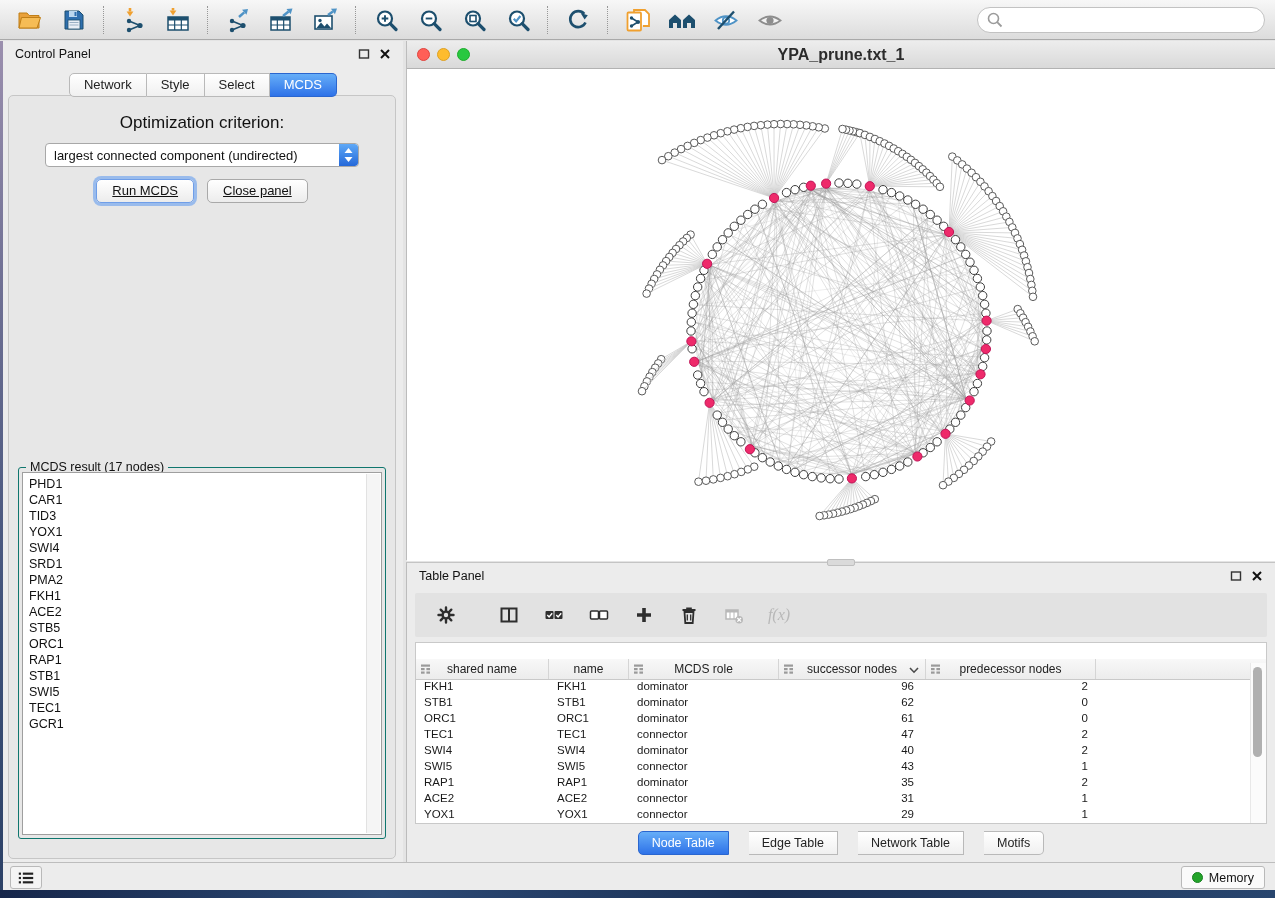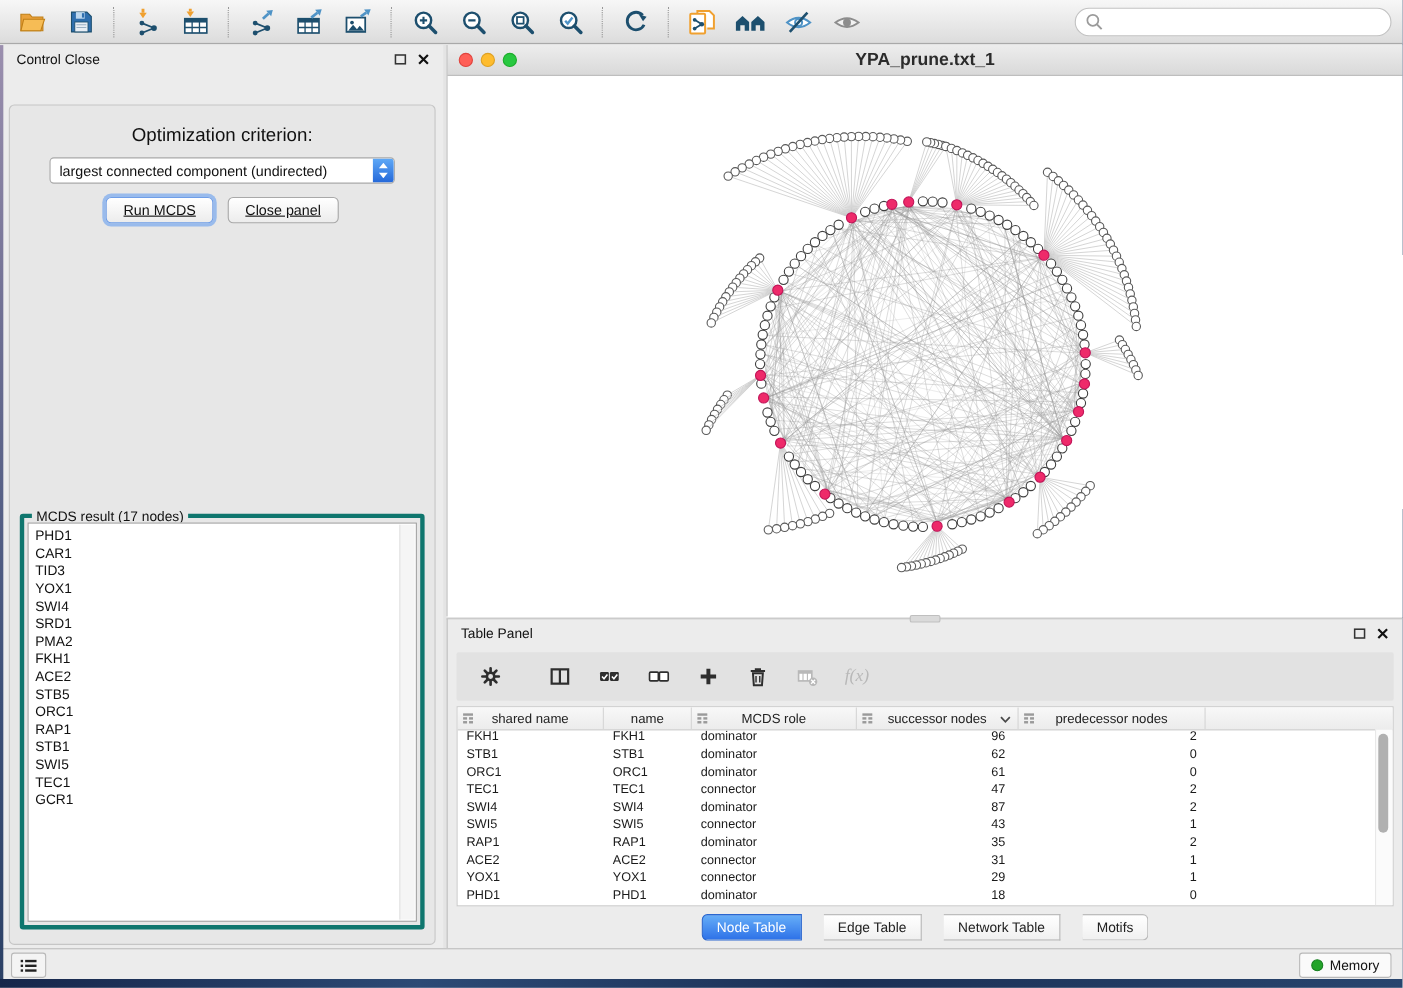"Control Close" span { text: Close -> Panel }
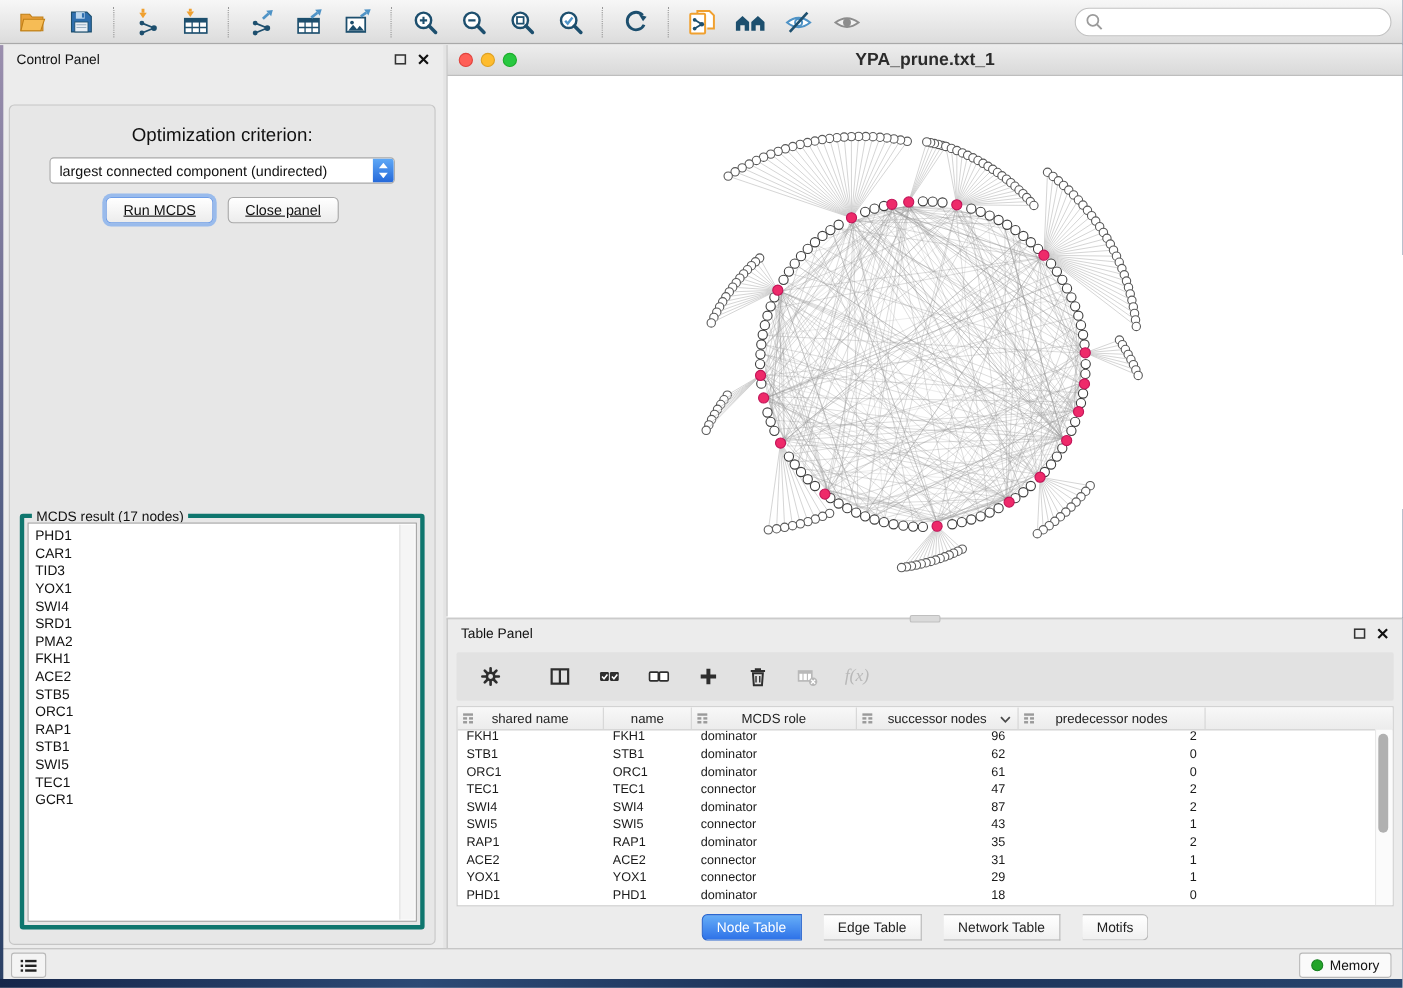"Network" div.cp-tabs { html: none -> <div> <div>Network</div> <div>Style</div> <div>Select</div> <div>MCDS</div> </div> }
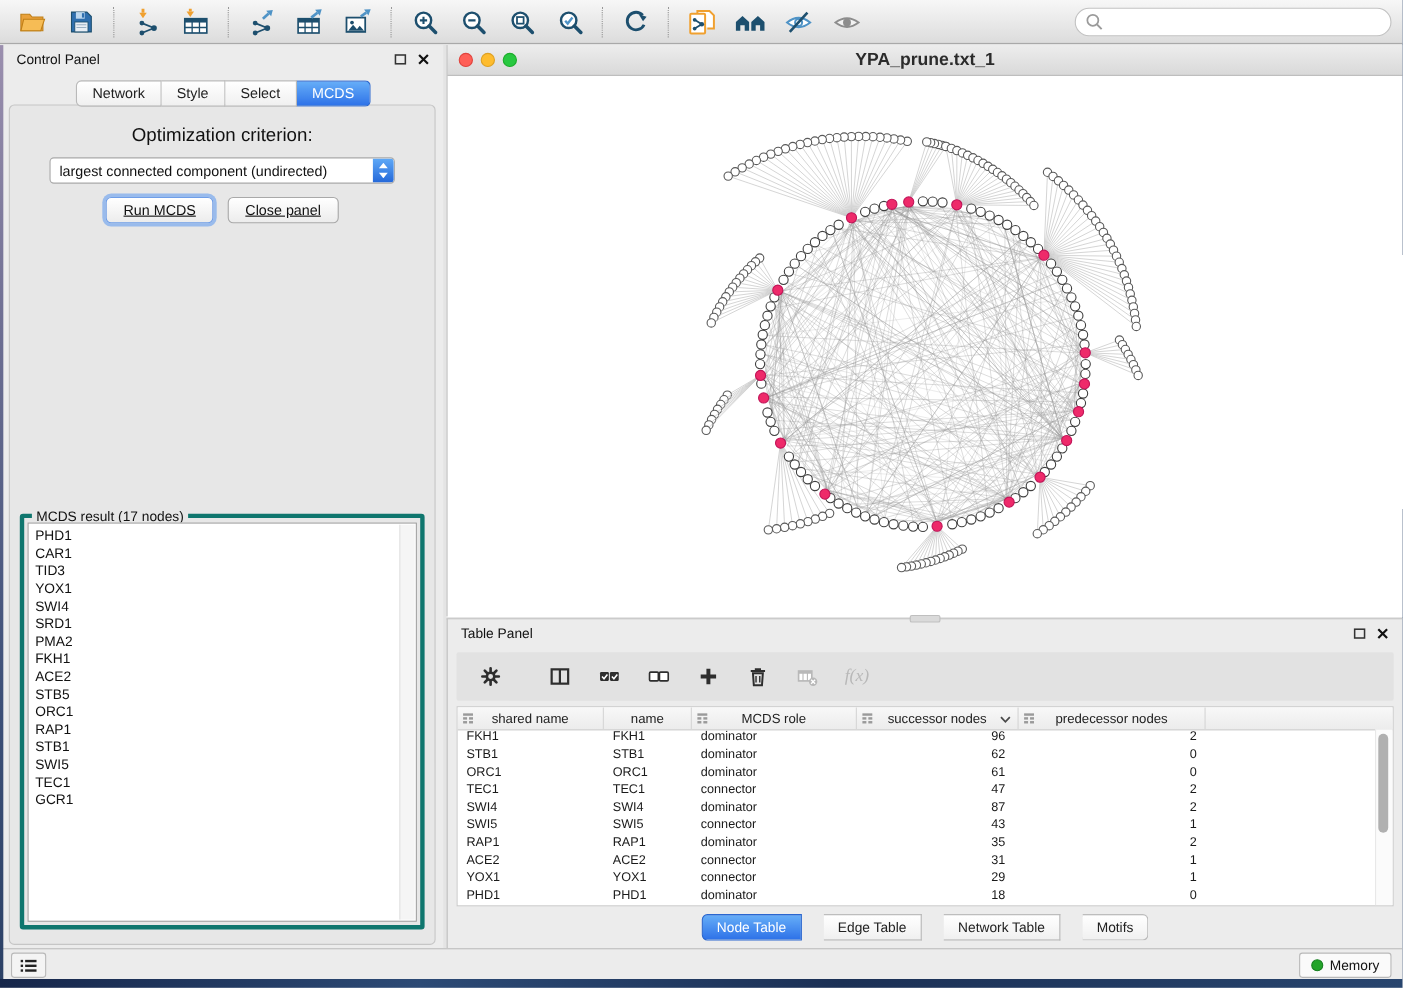"MCDS result (17 nodes)" .groupbox { border: 4px solid #0f766e -> 1px solid #0f766e }
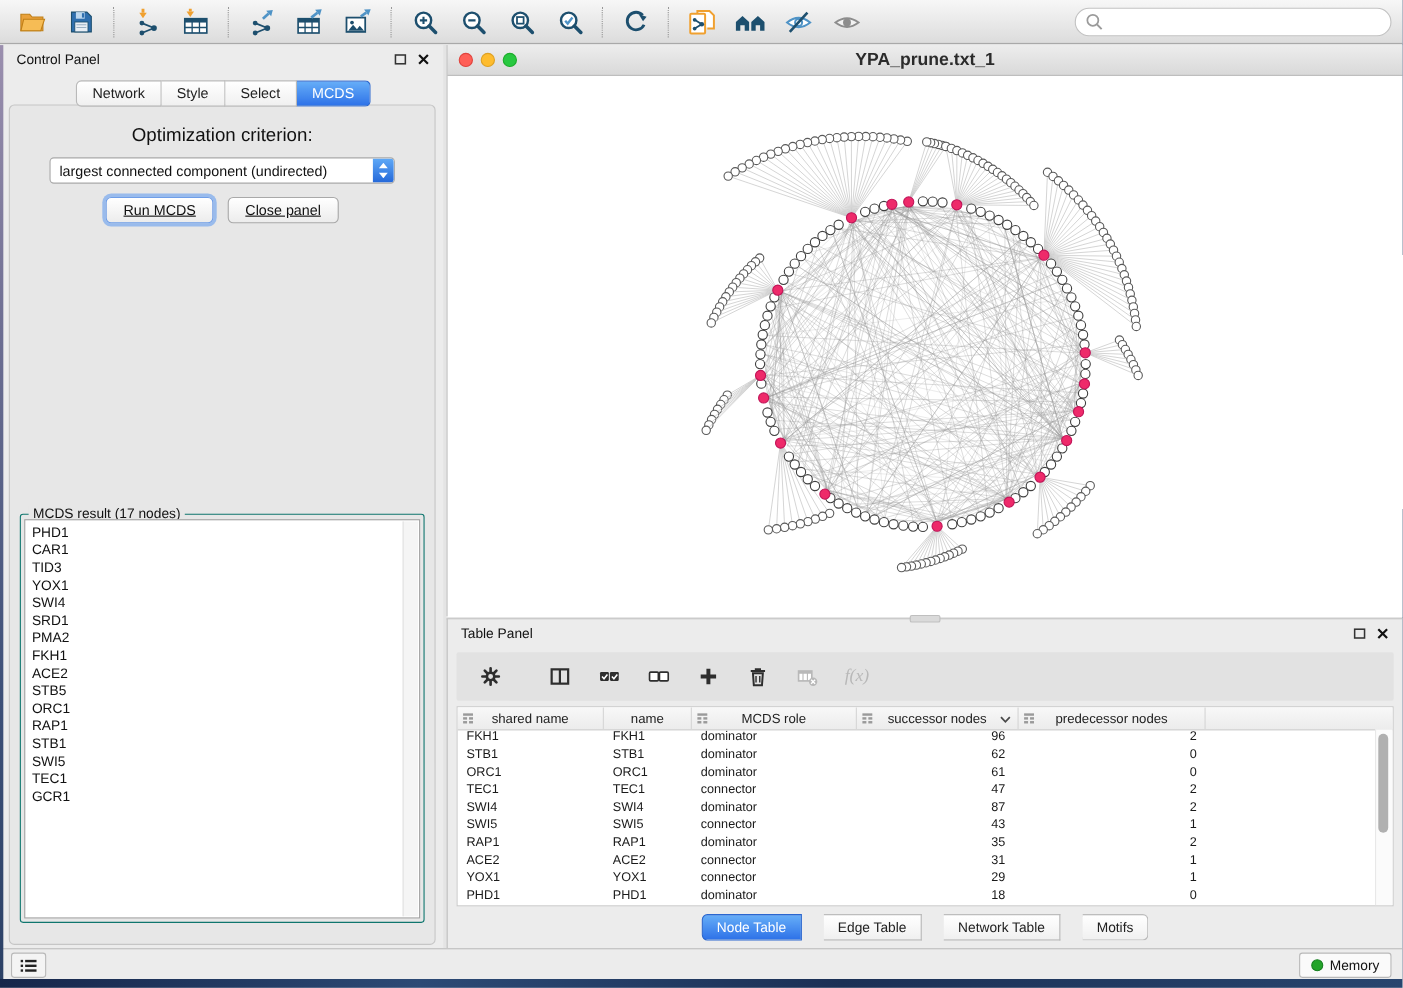"shared name" .thead { margin-top: none -> 16px }
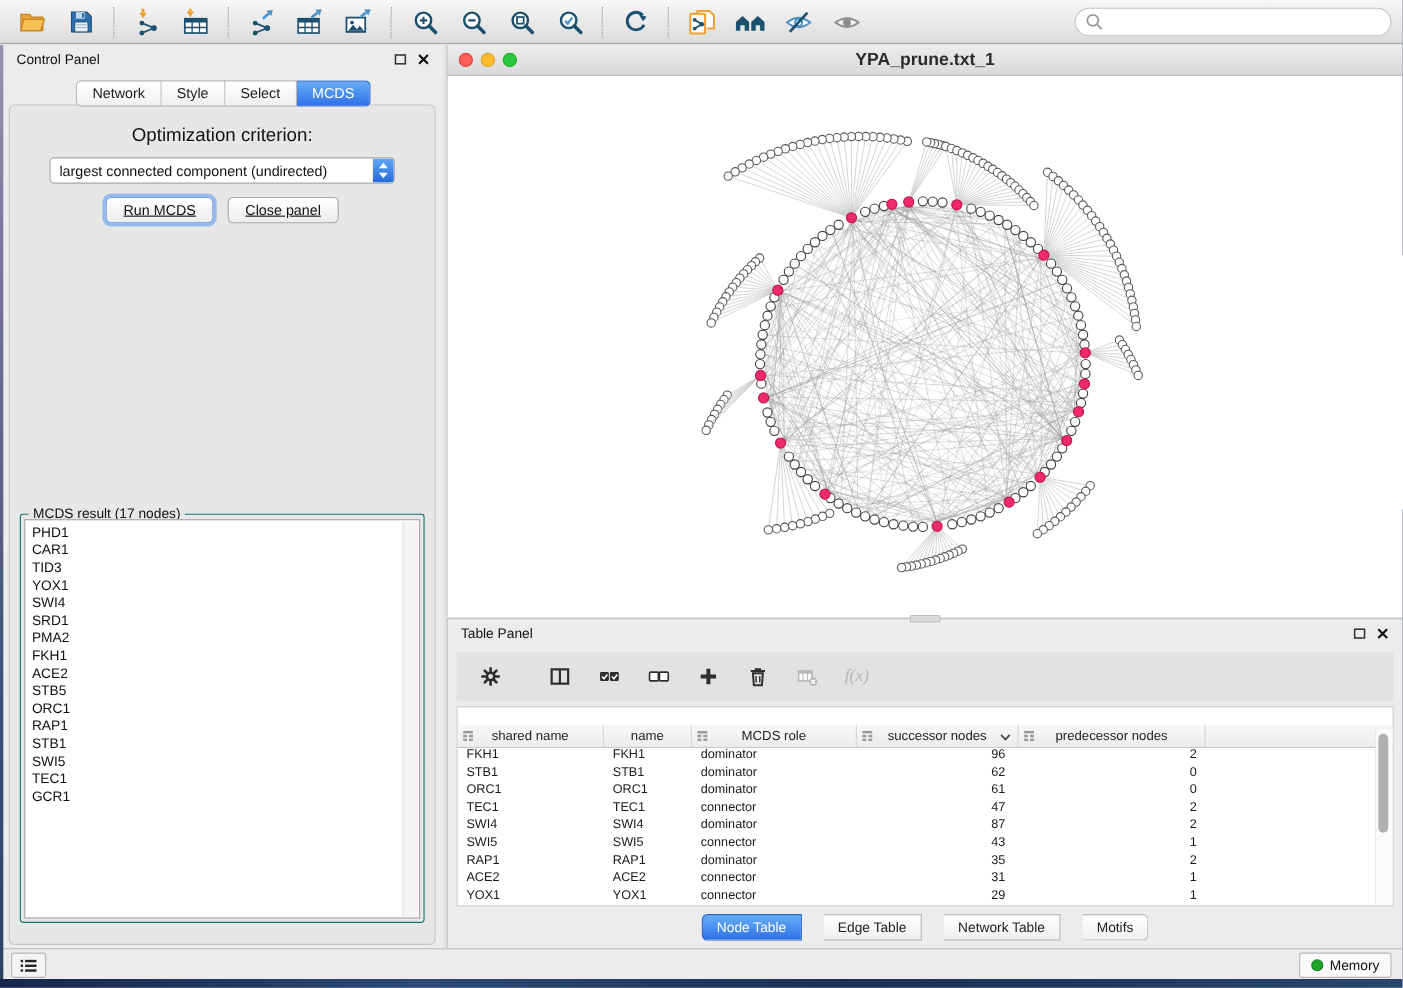"87" div.td { text: 87 -> 40 }
